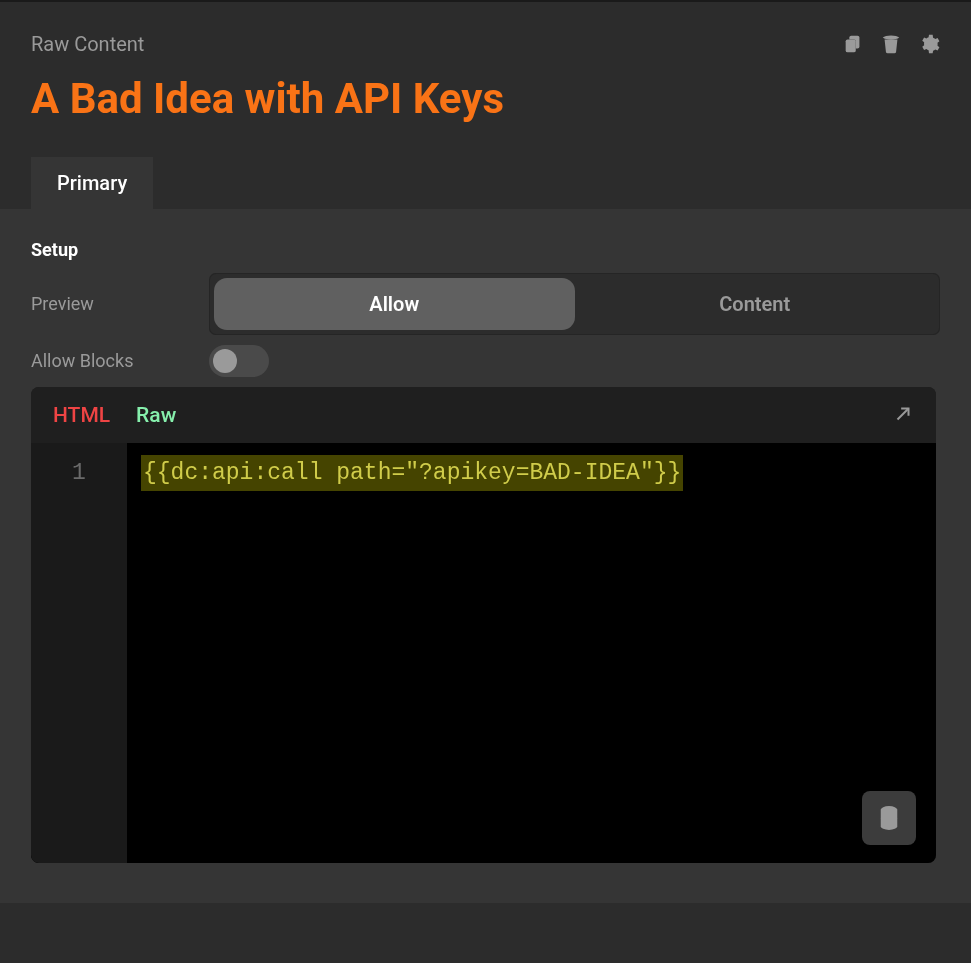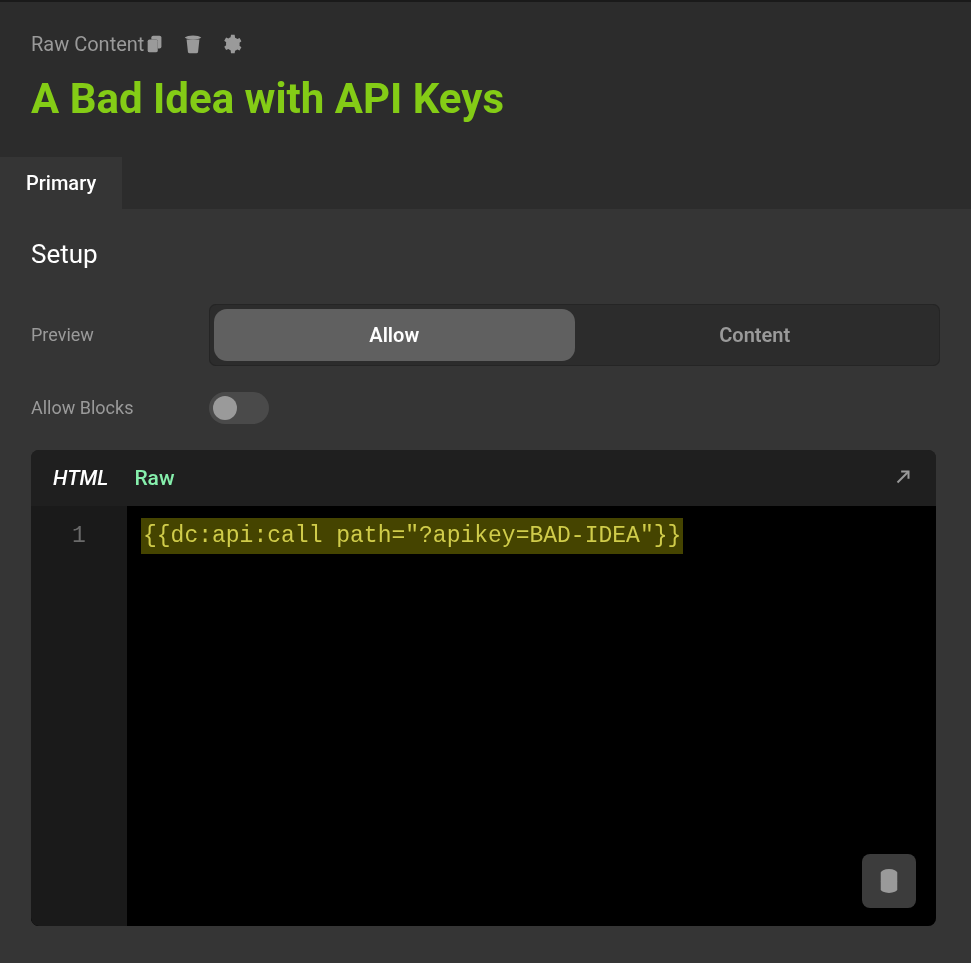"Raw Content" .header-row { justify-content: none -> space-between }
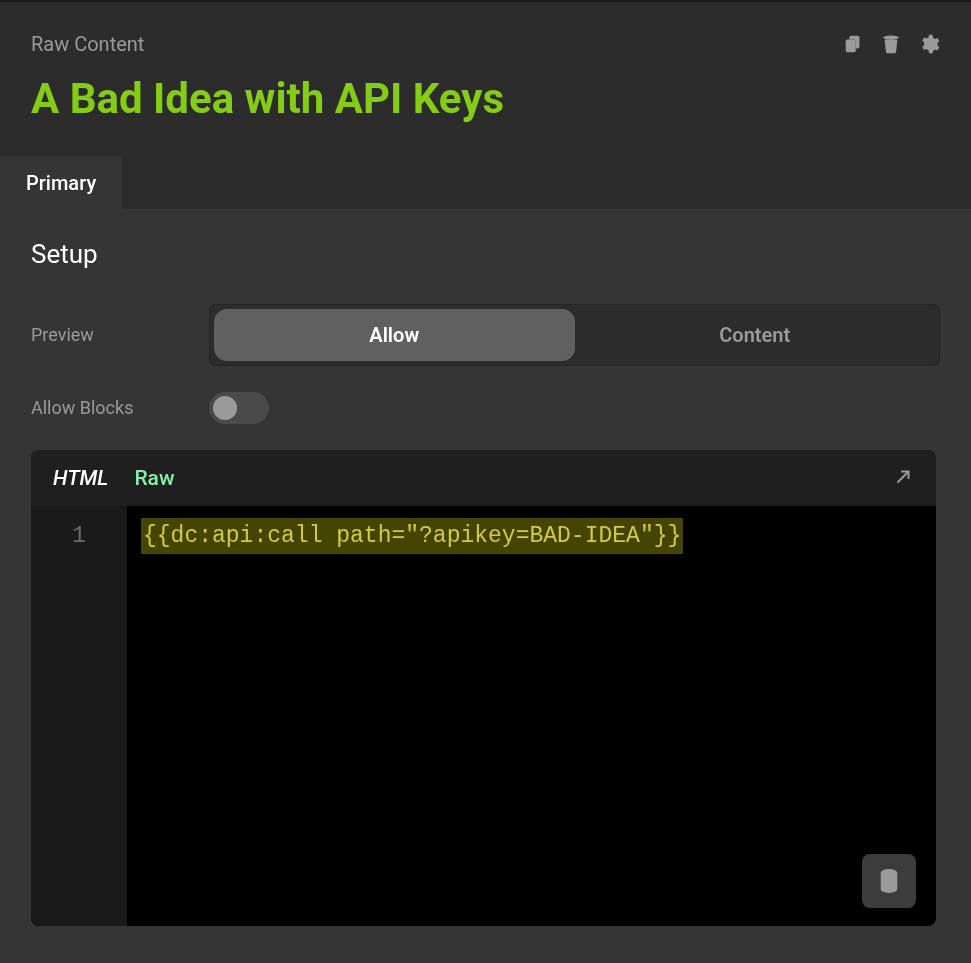"A Bad Idea with API" .page-title { color: #84cc16 -> #f97316 }
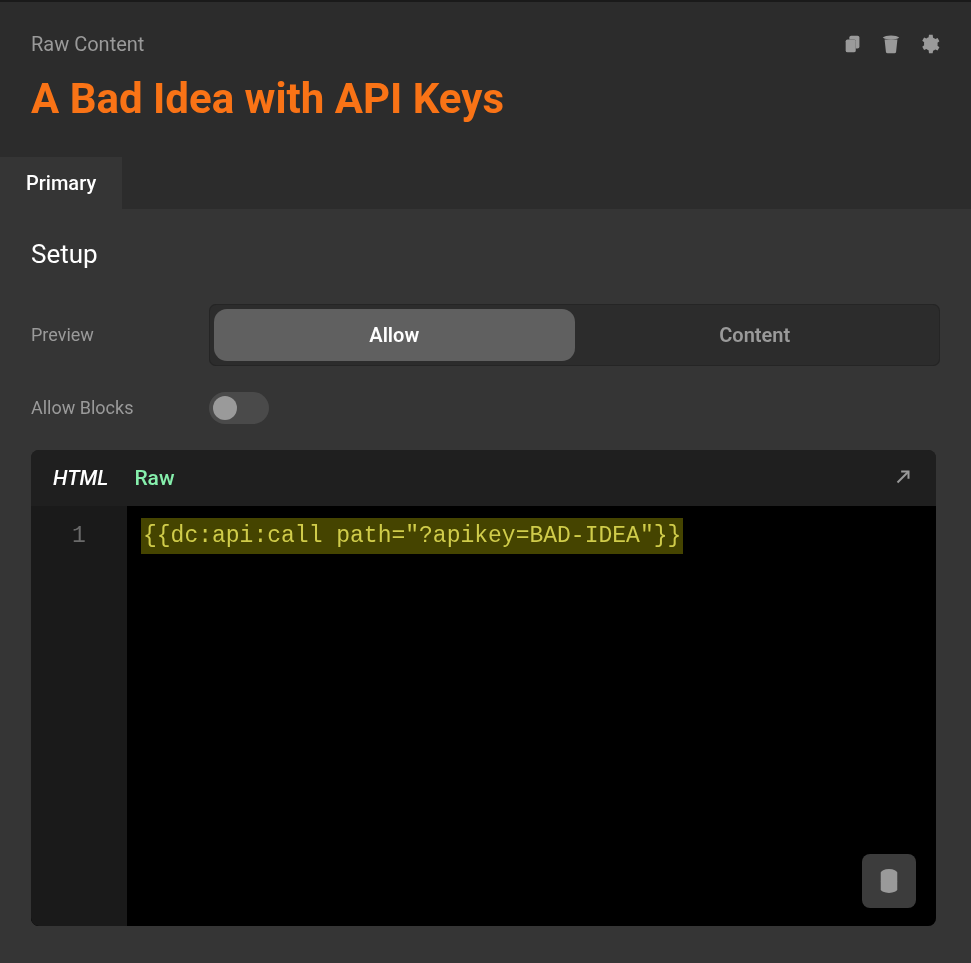"Primary" .tabs-row { padding-left: none -> 31px }
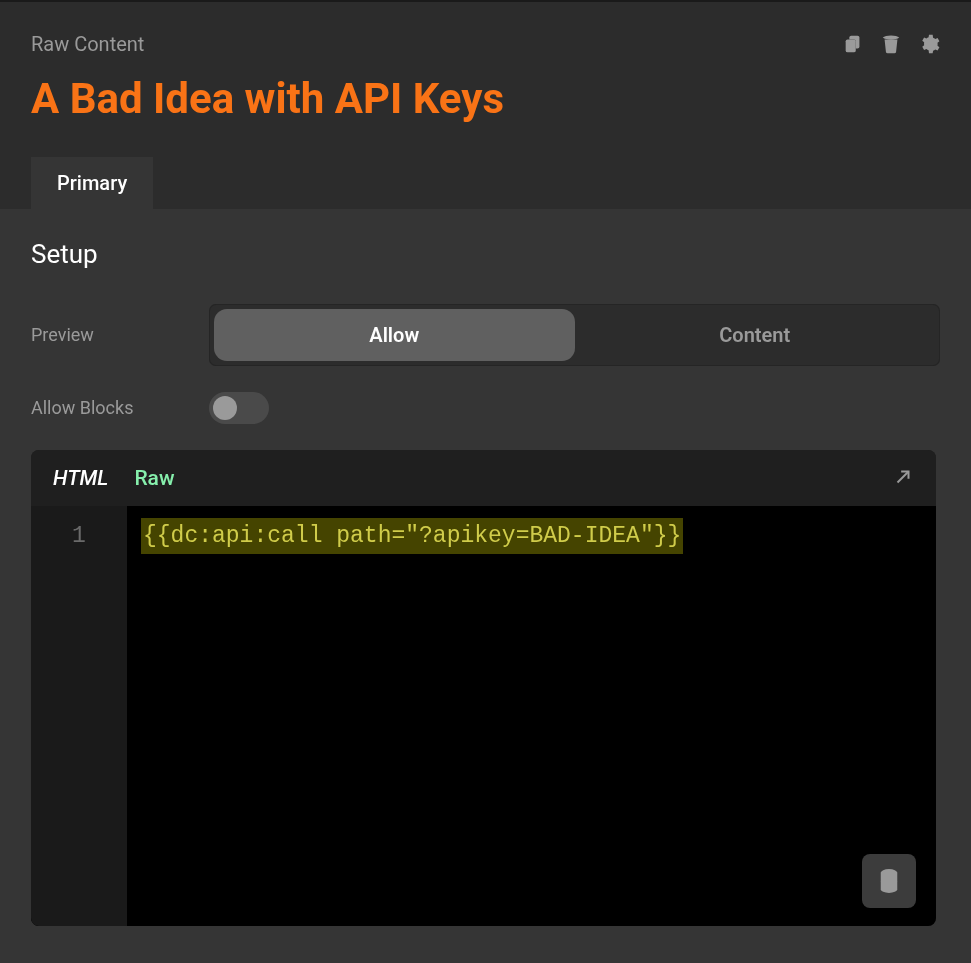"Setup" .setup-heading { font-size: 26px -> 18px; font-weight: 400 -> 700; margin-bottom: 35px -> 13px }
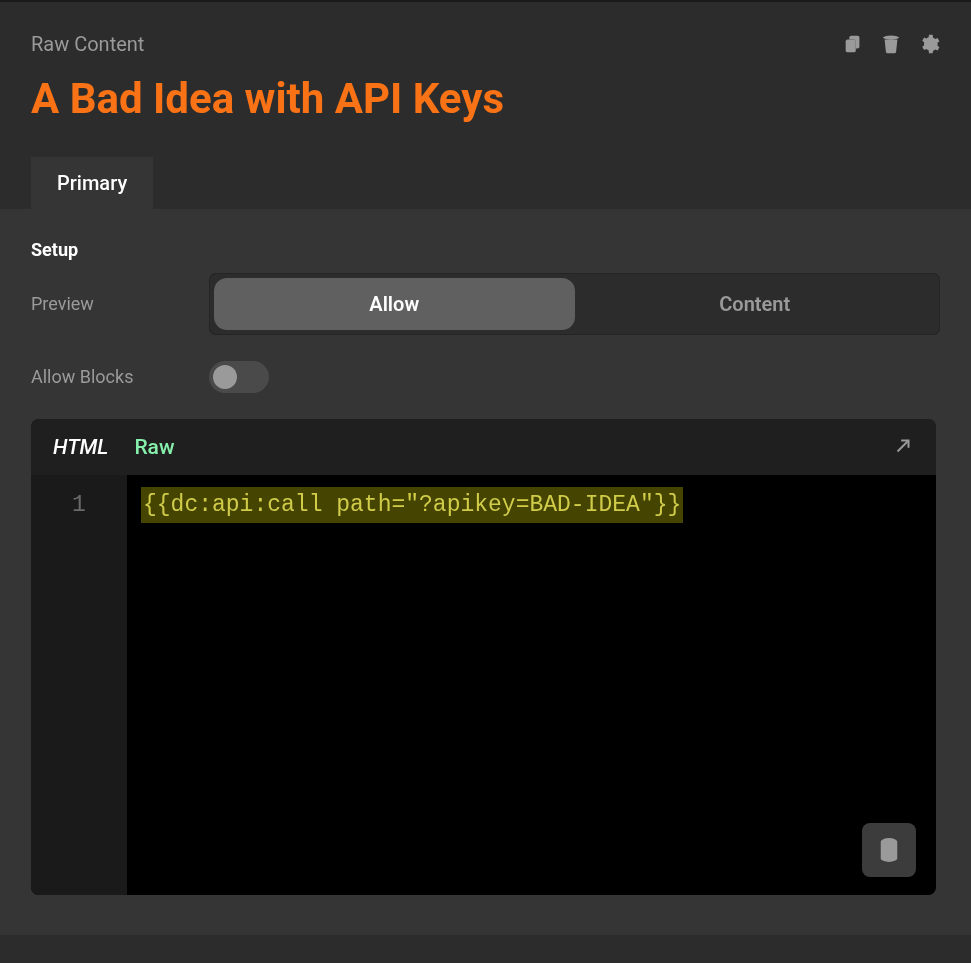"Preview" .setting-row { margin-bottom: 26px -> 10px }
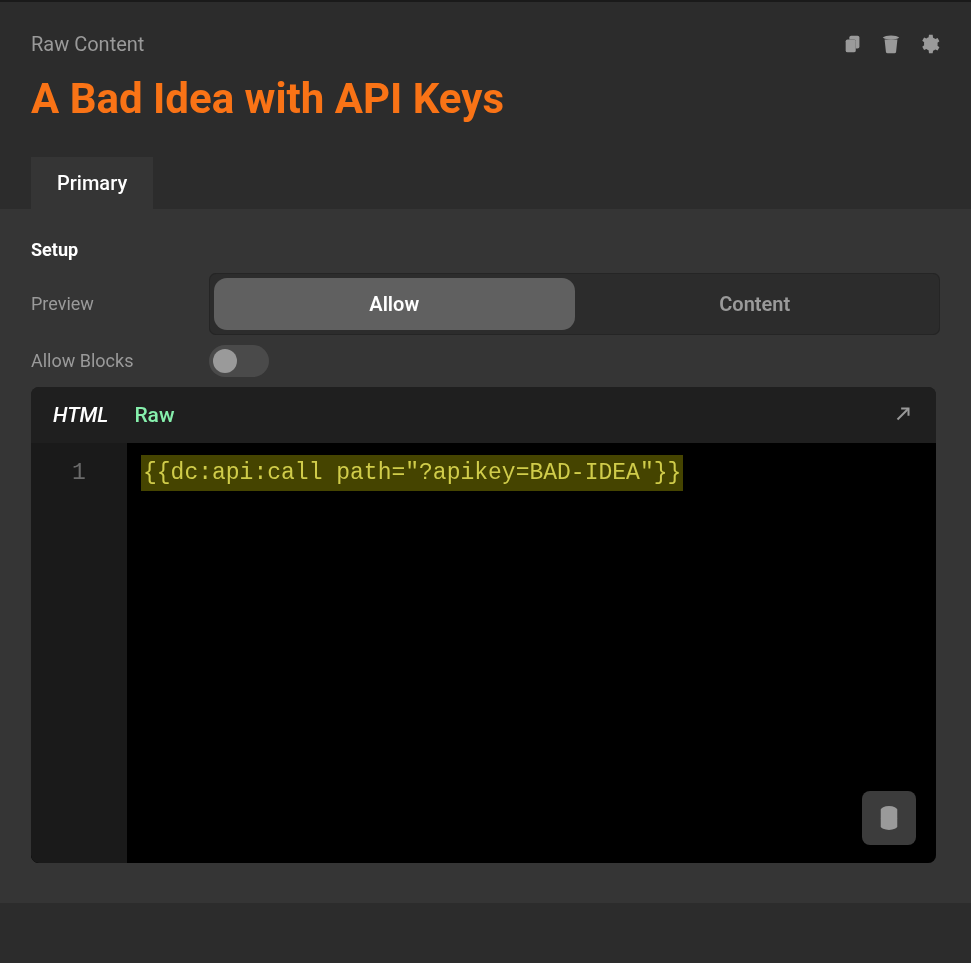"HTML" .editor-tab.active { color: #ffffff -> #ef4444; font-style: italic -> none }
